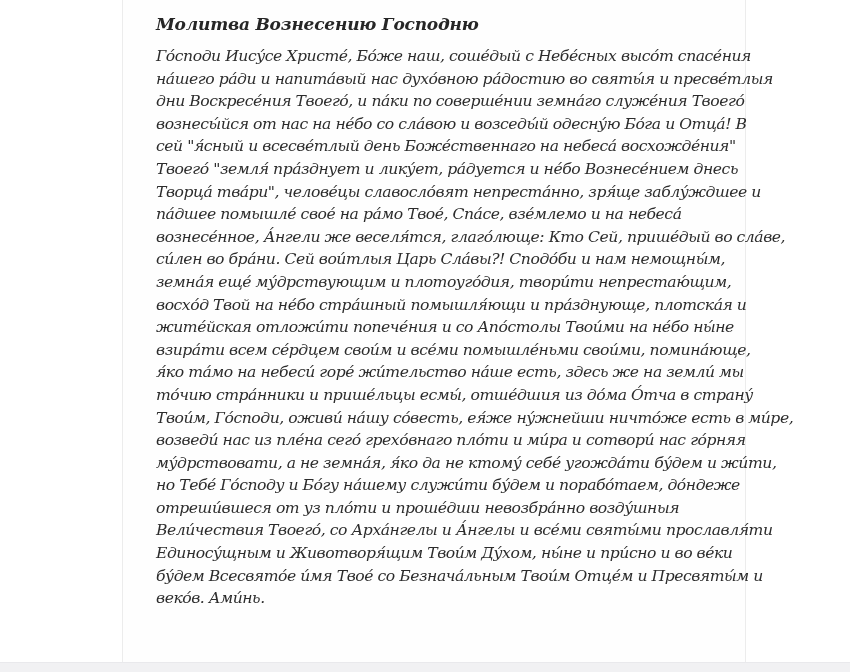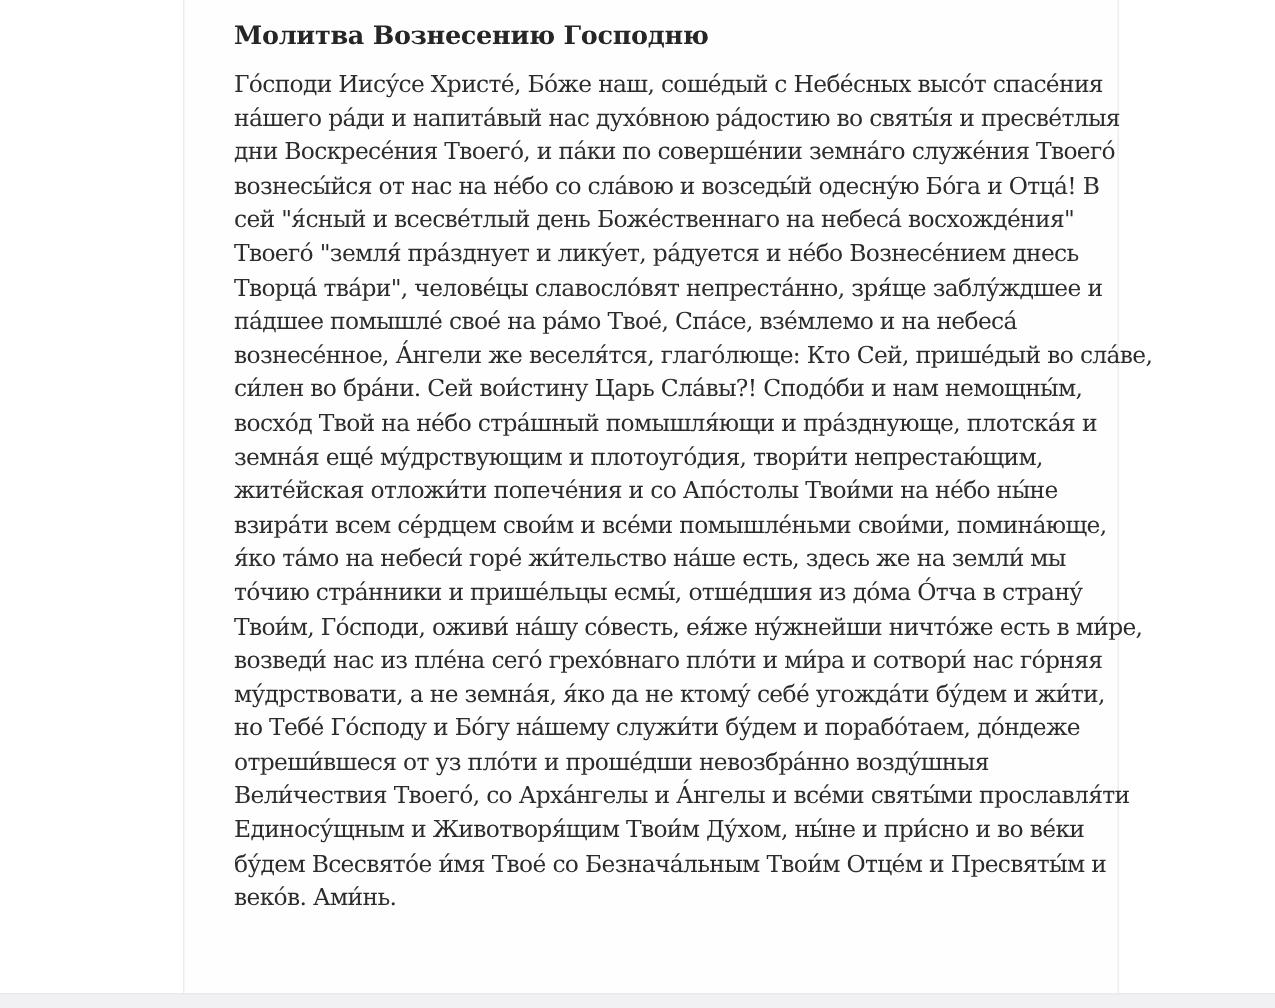"Молитва Вознесению Господню" .content { font-style: none -> italic }
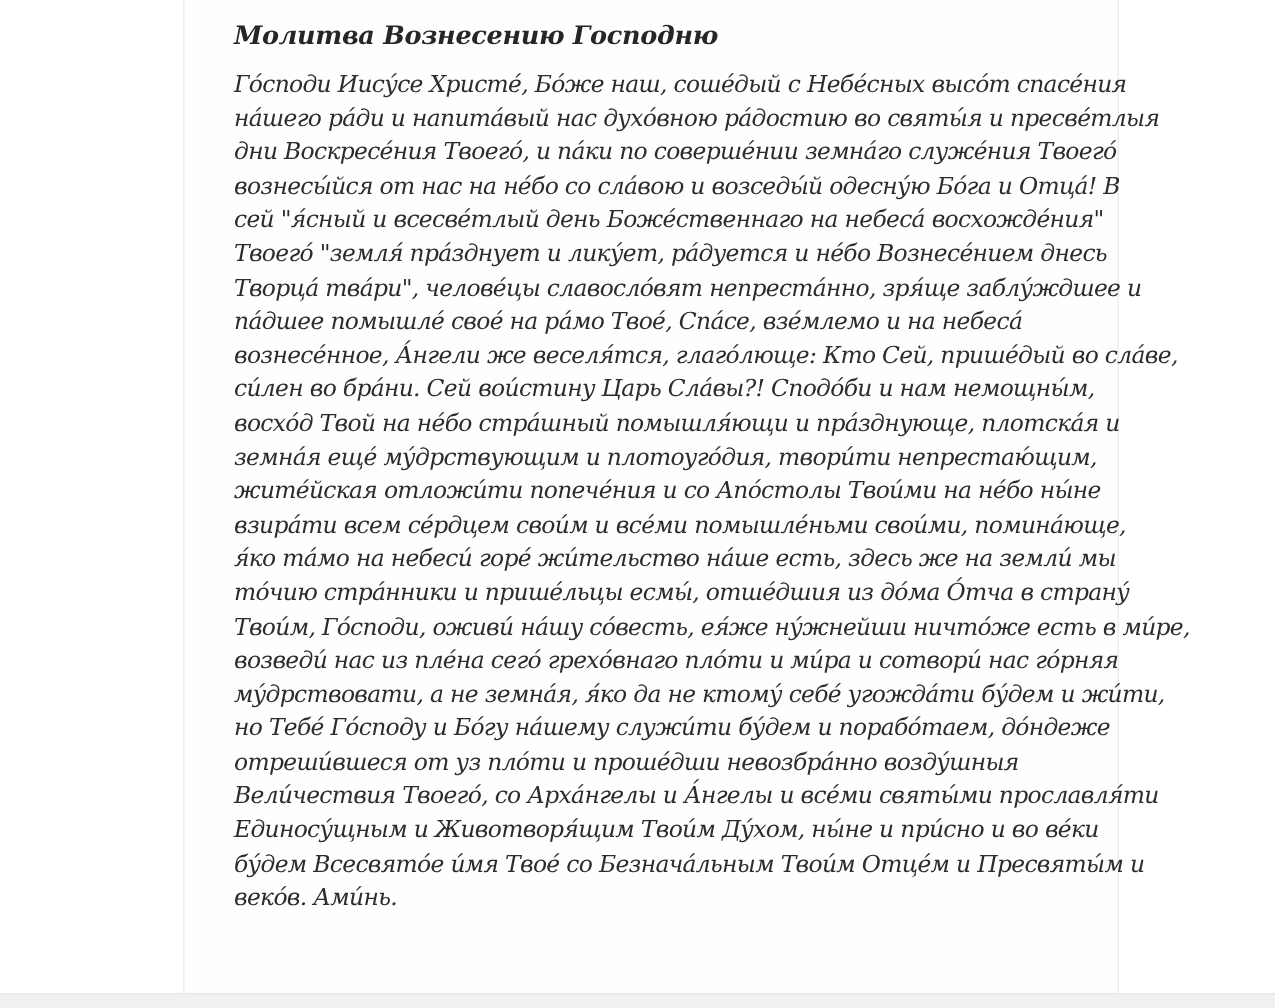"си́лен во бра́ни. Сей вои́стину" div.line { text: вои́стину -> вои́тлыя }
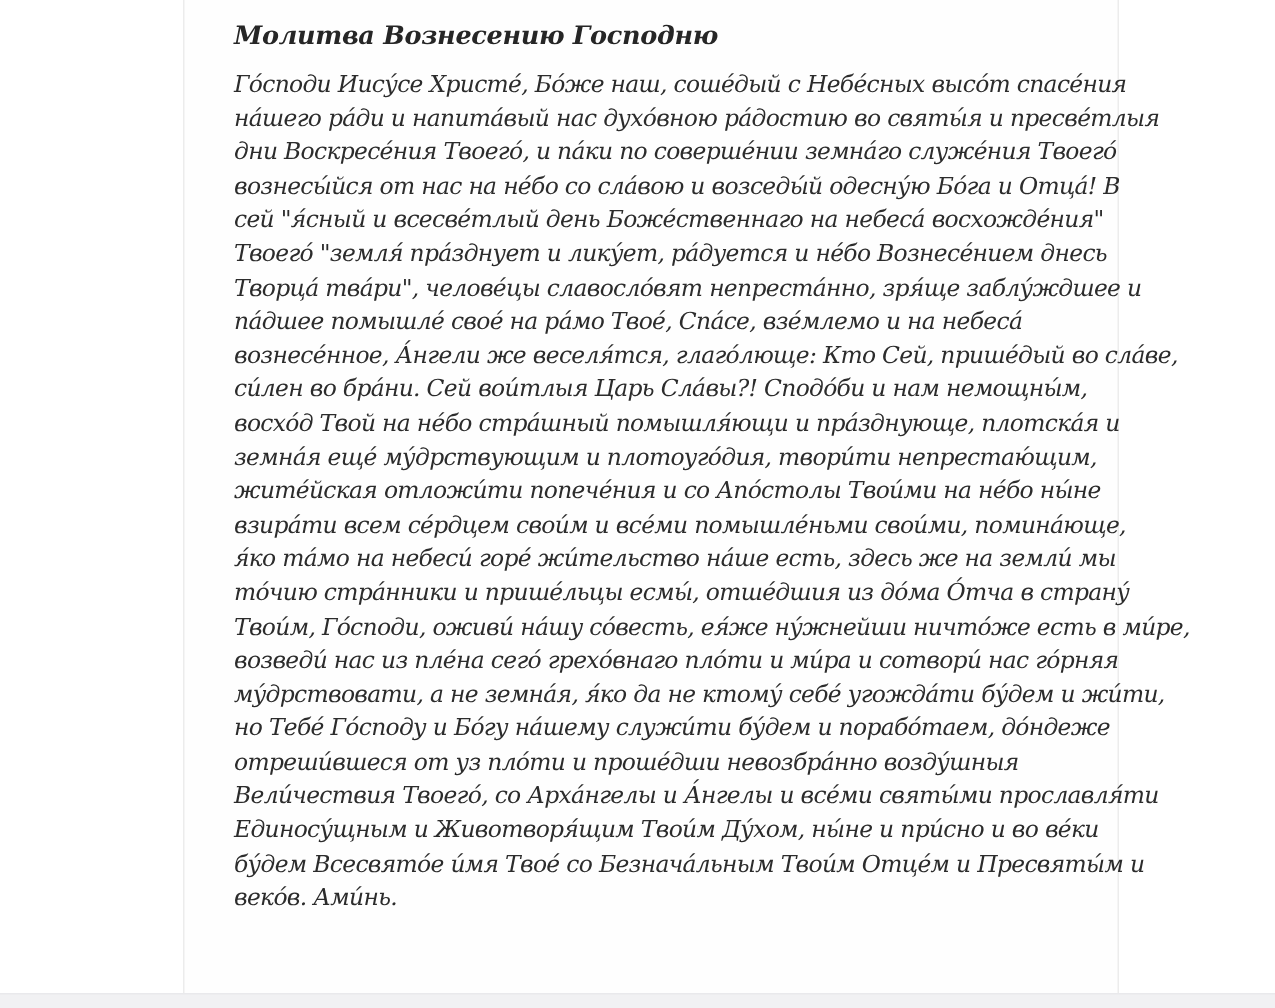"восхо́д Твой на не́бо стра́шный" div.line { order: before "земна́я еще́ му́дрствующим и" -> after "земна́я еще́ му́дрствующим и" }
